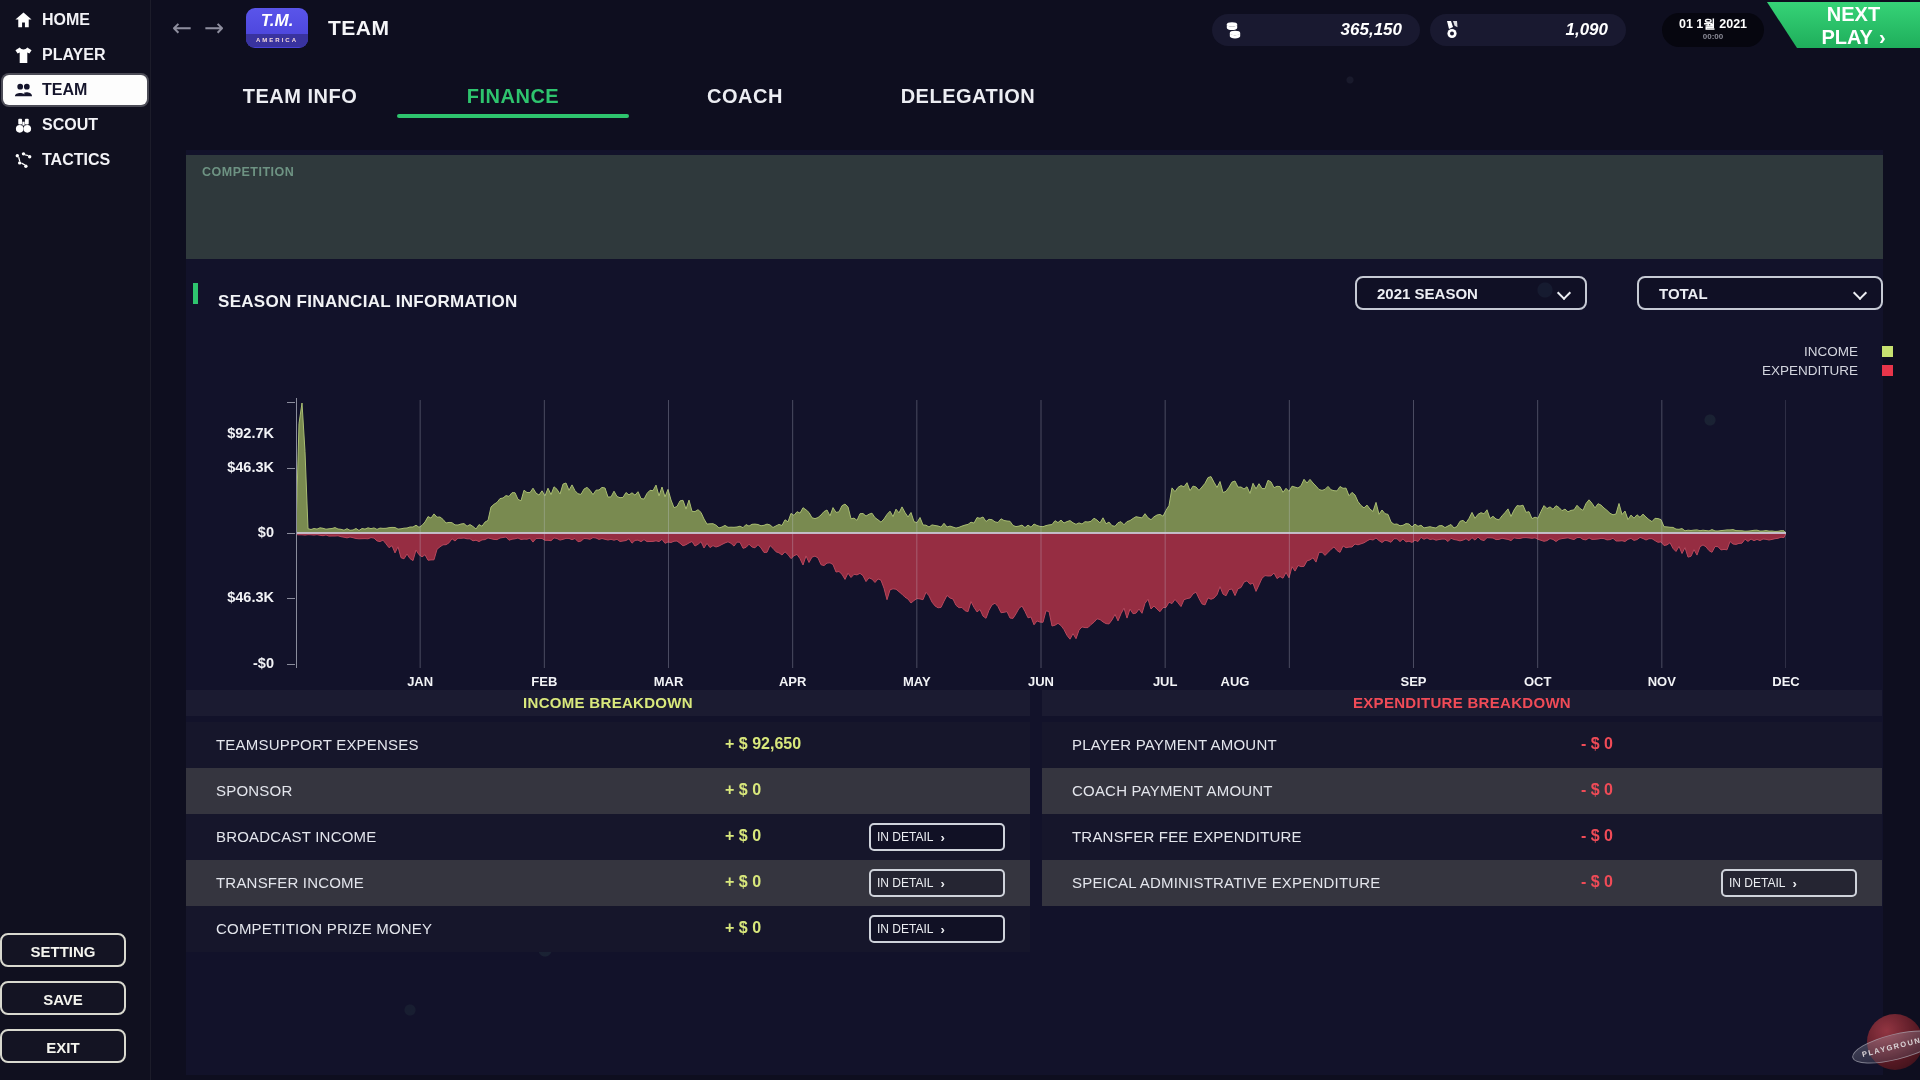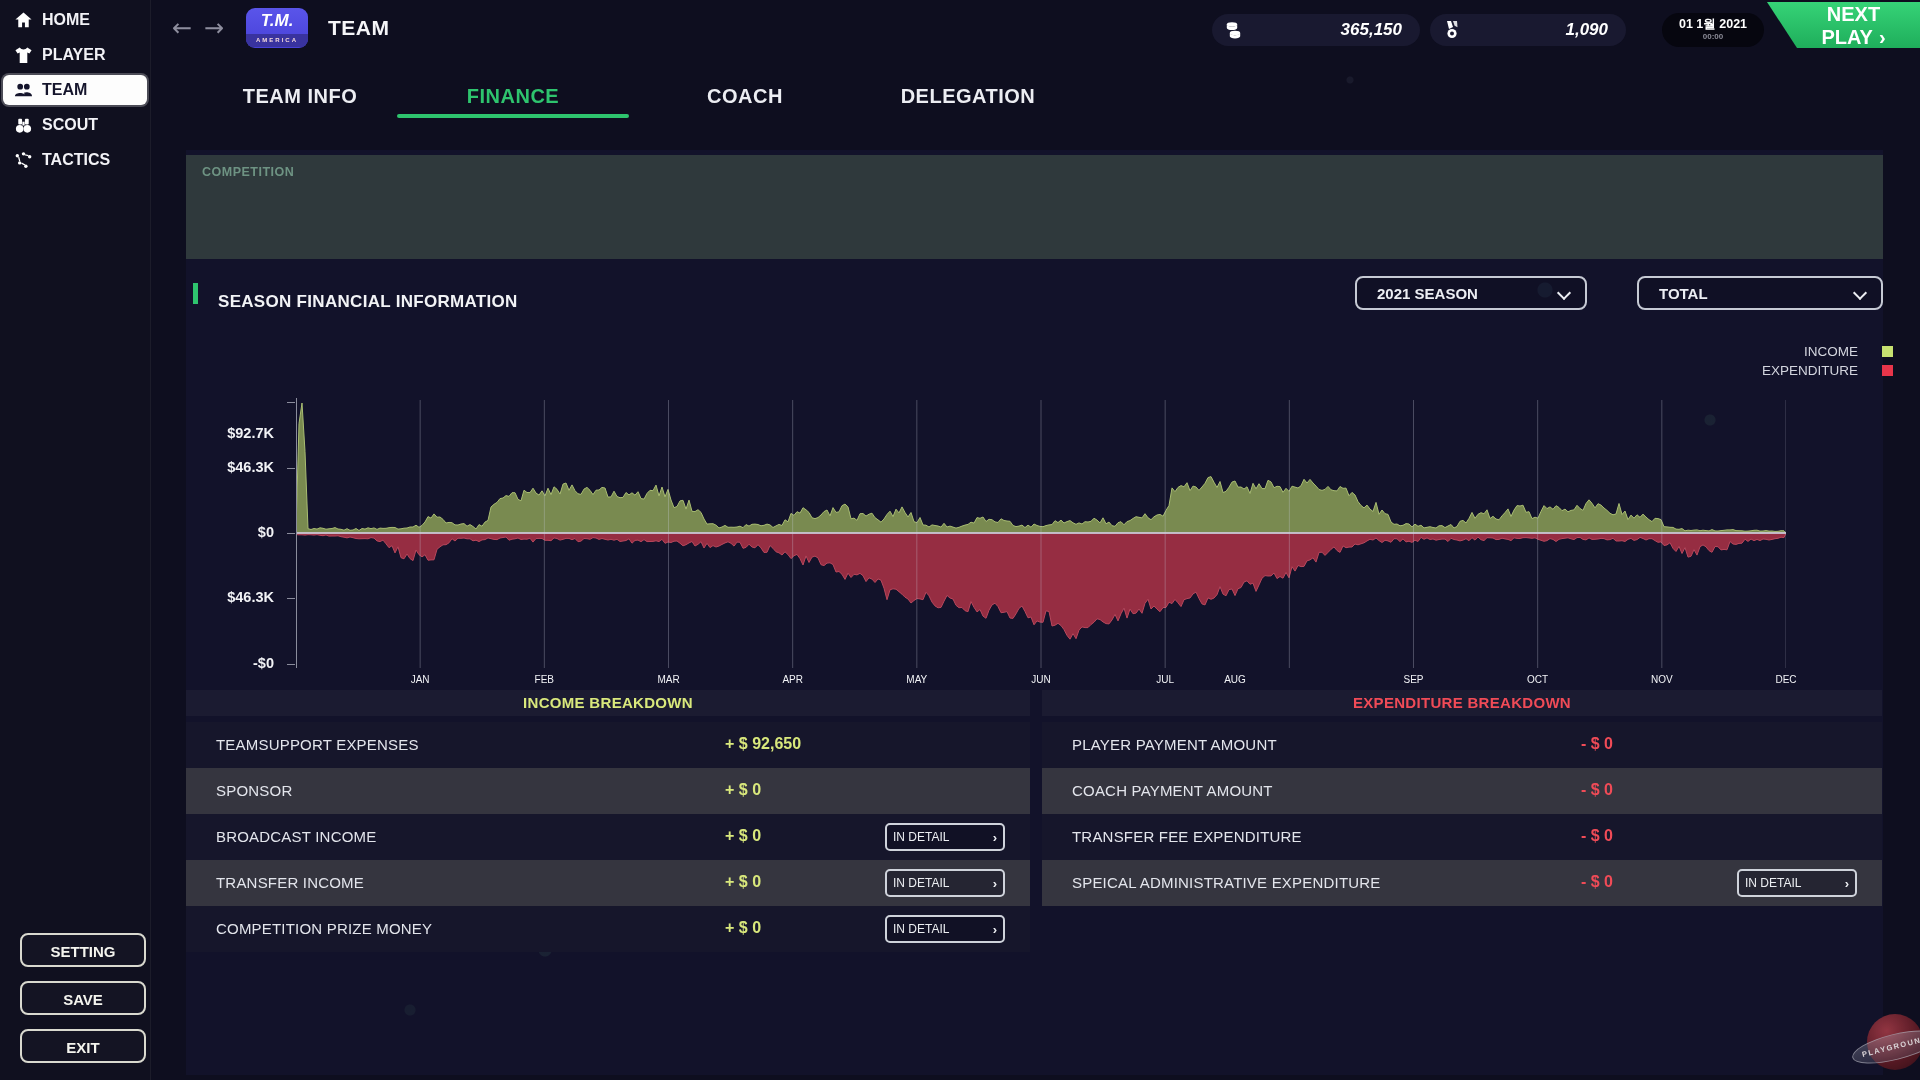"JAN" .xtick { font-size: 10px -> 13px; font-weight: normal -> bold }
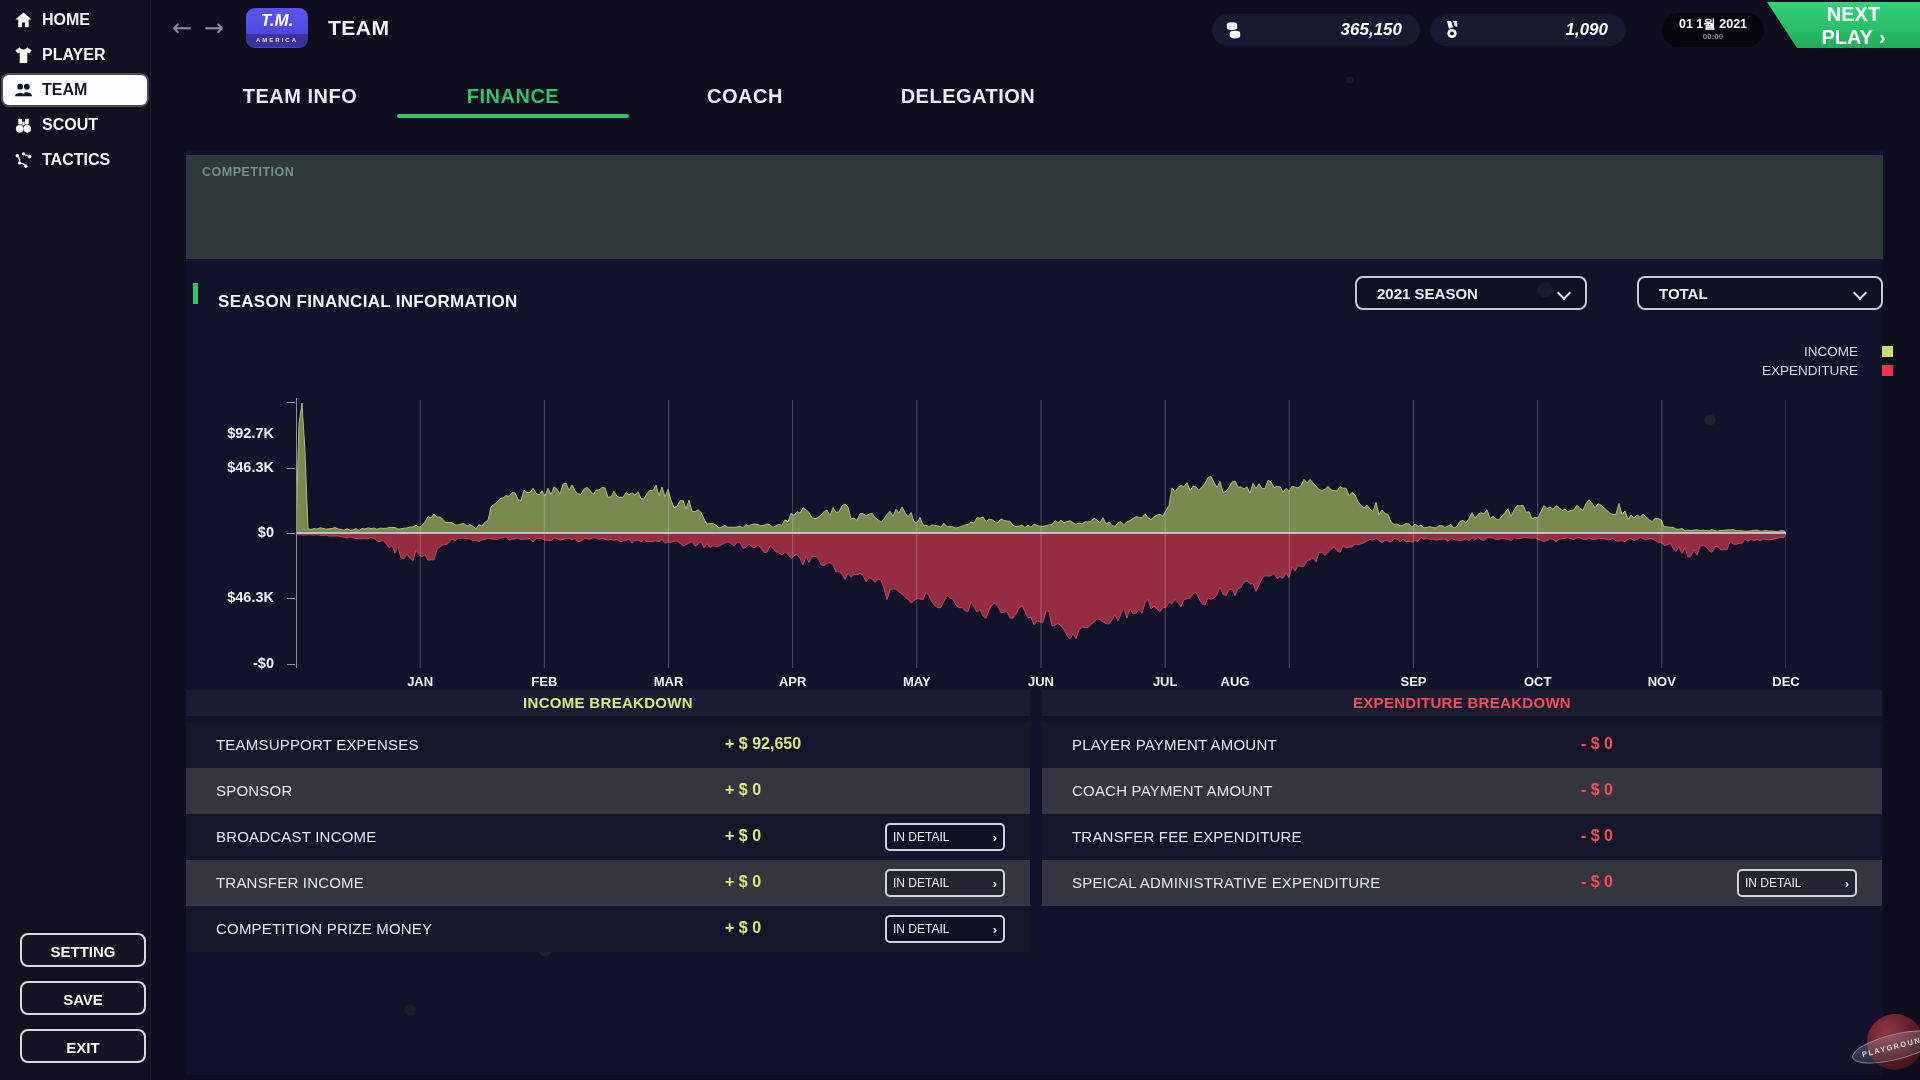"IN DETAIL" .detail-btn { justify-content: space-between -> flex-start; width: 120px -> 136px }
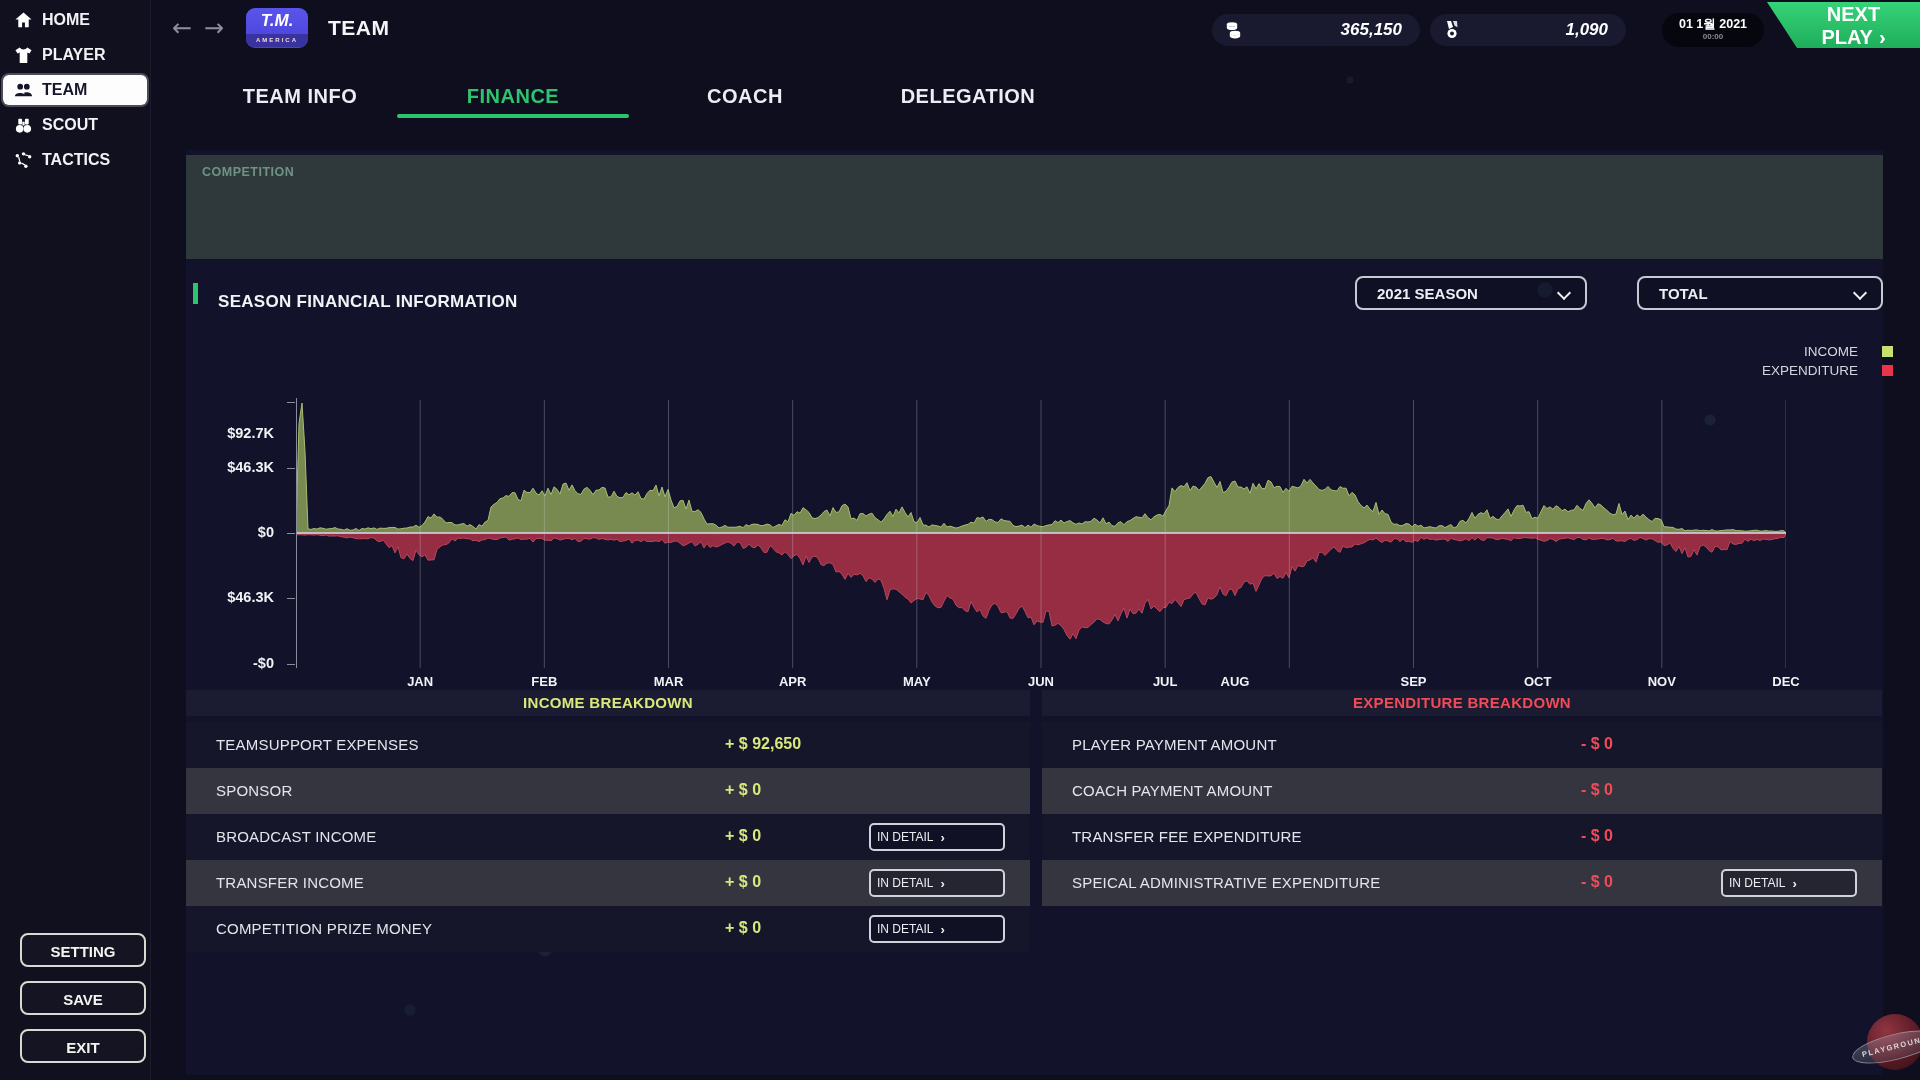"SETTING" .side-btn { left: 20px -> 0 }
